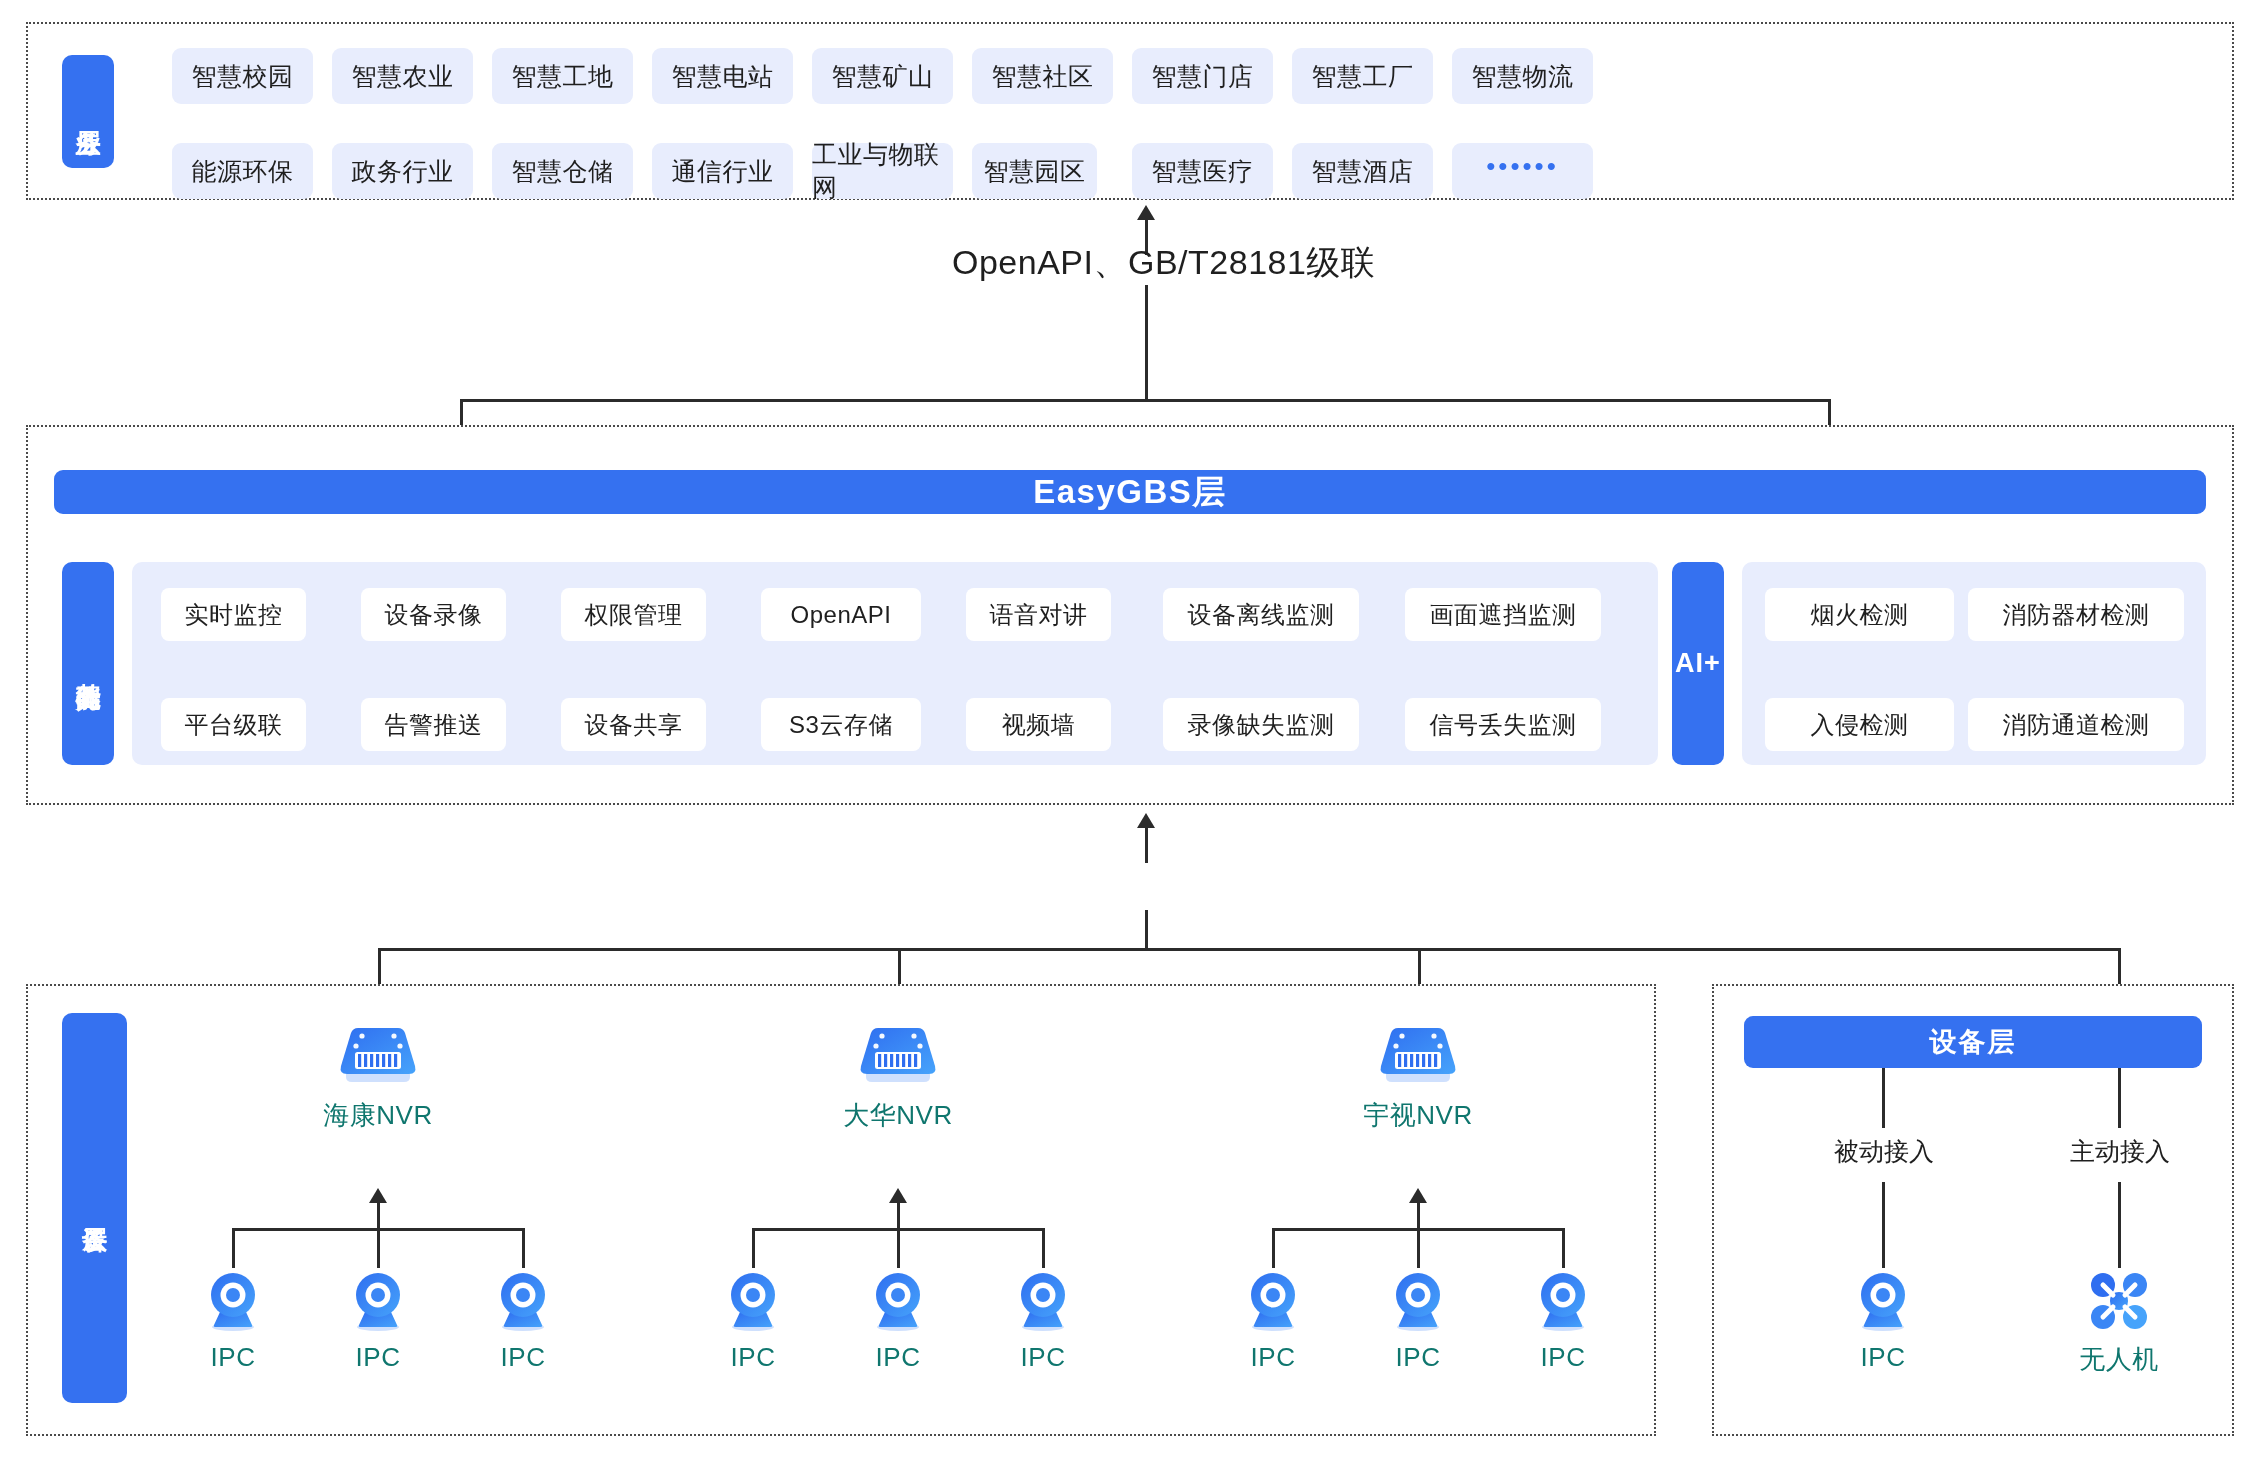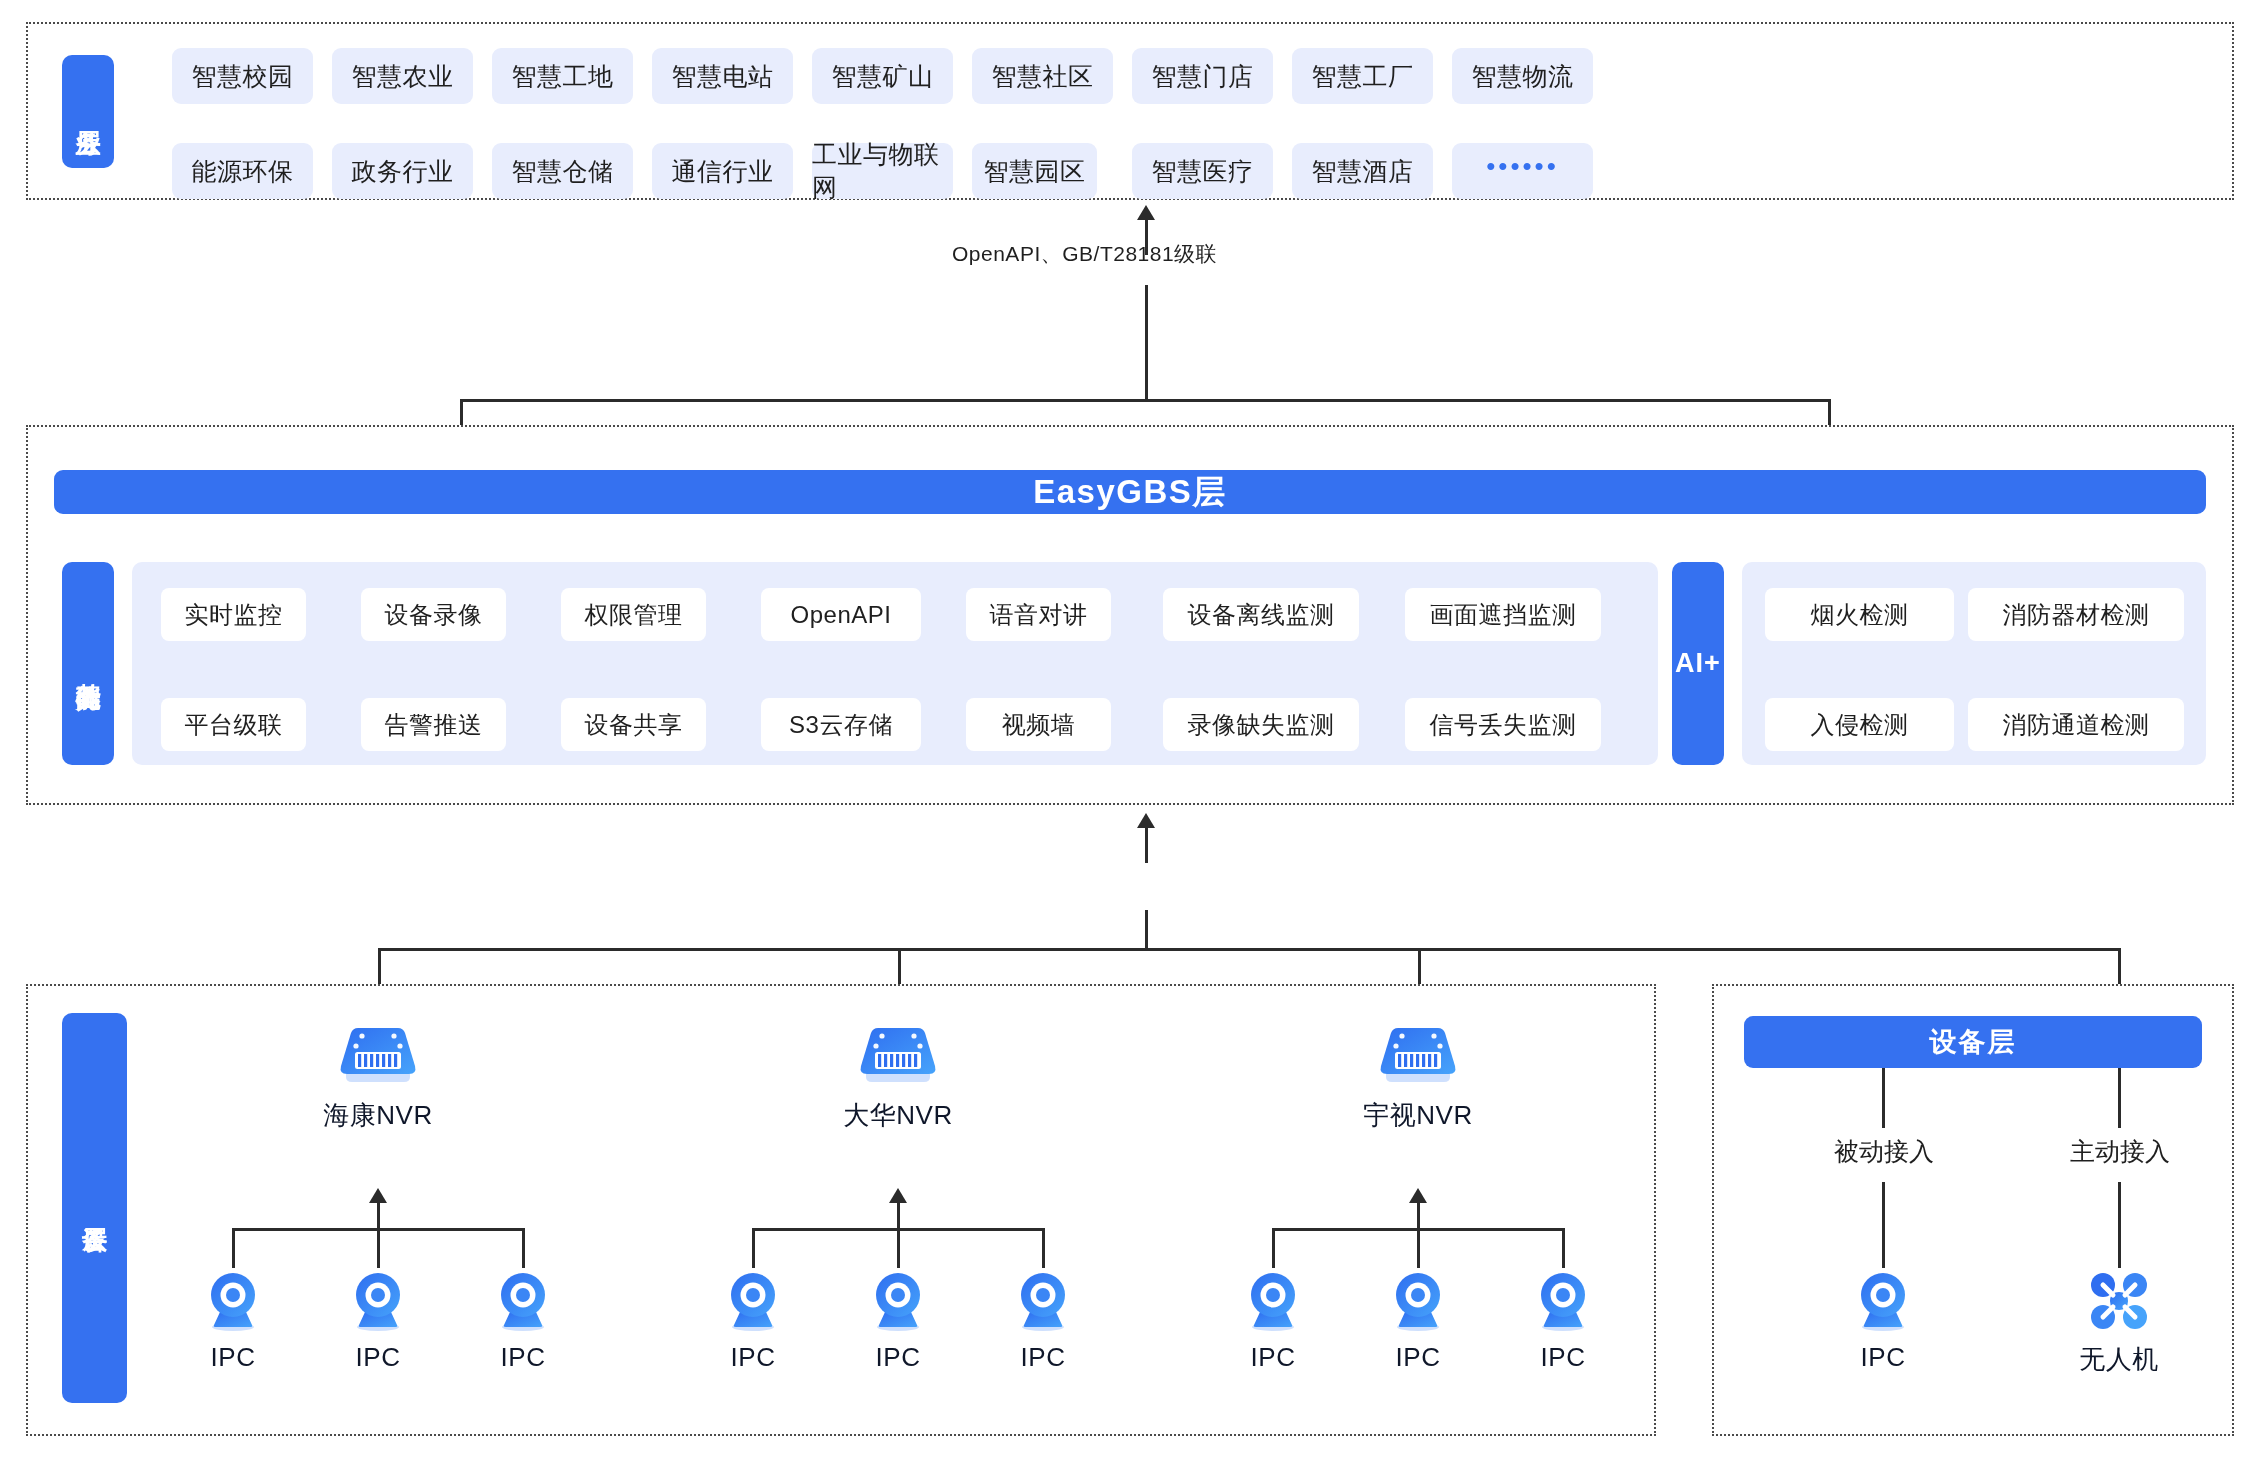"OpenAPI、GB/T28181级联" .conn-label { font-size: 21px -> 34px }
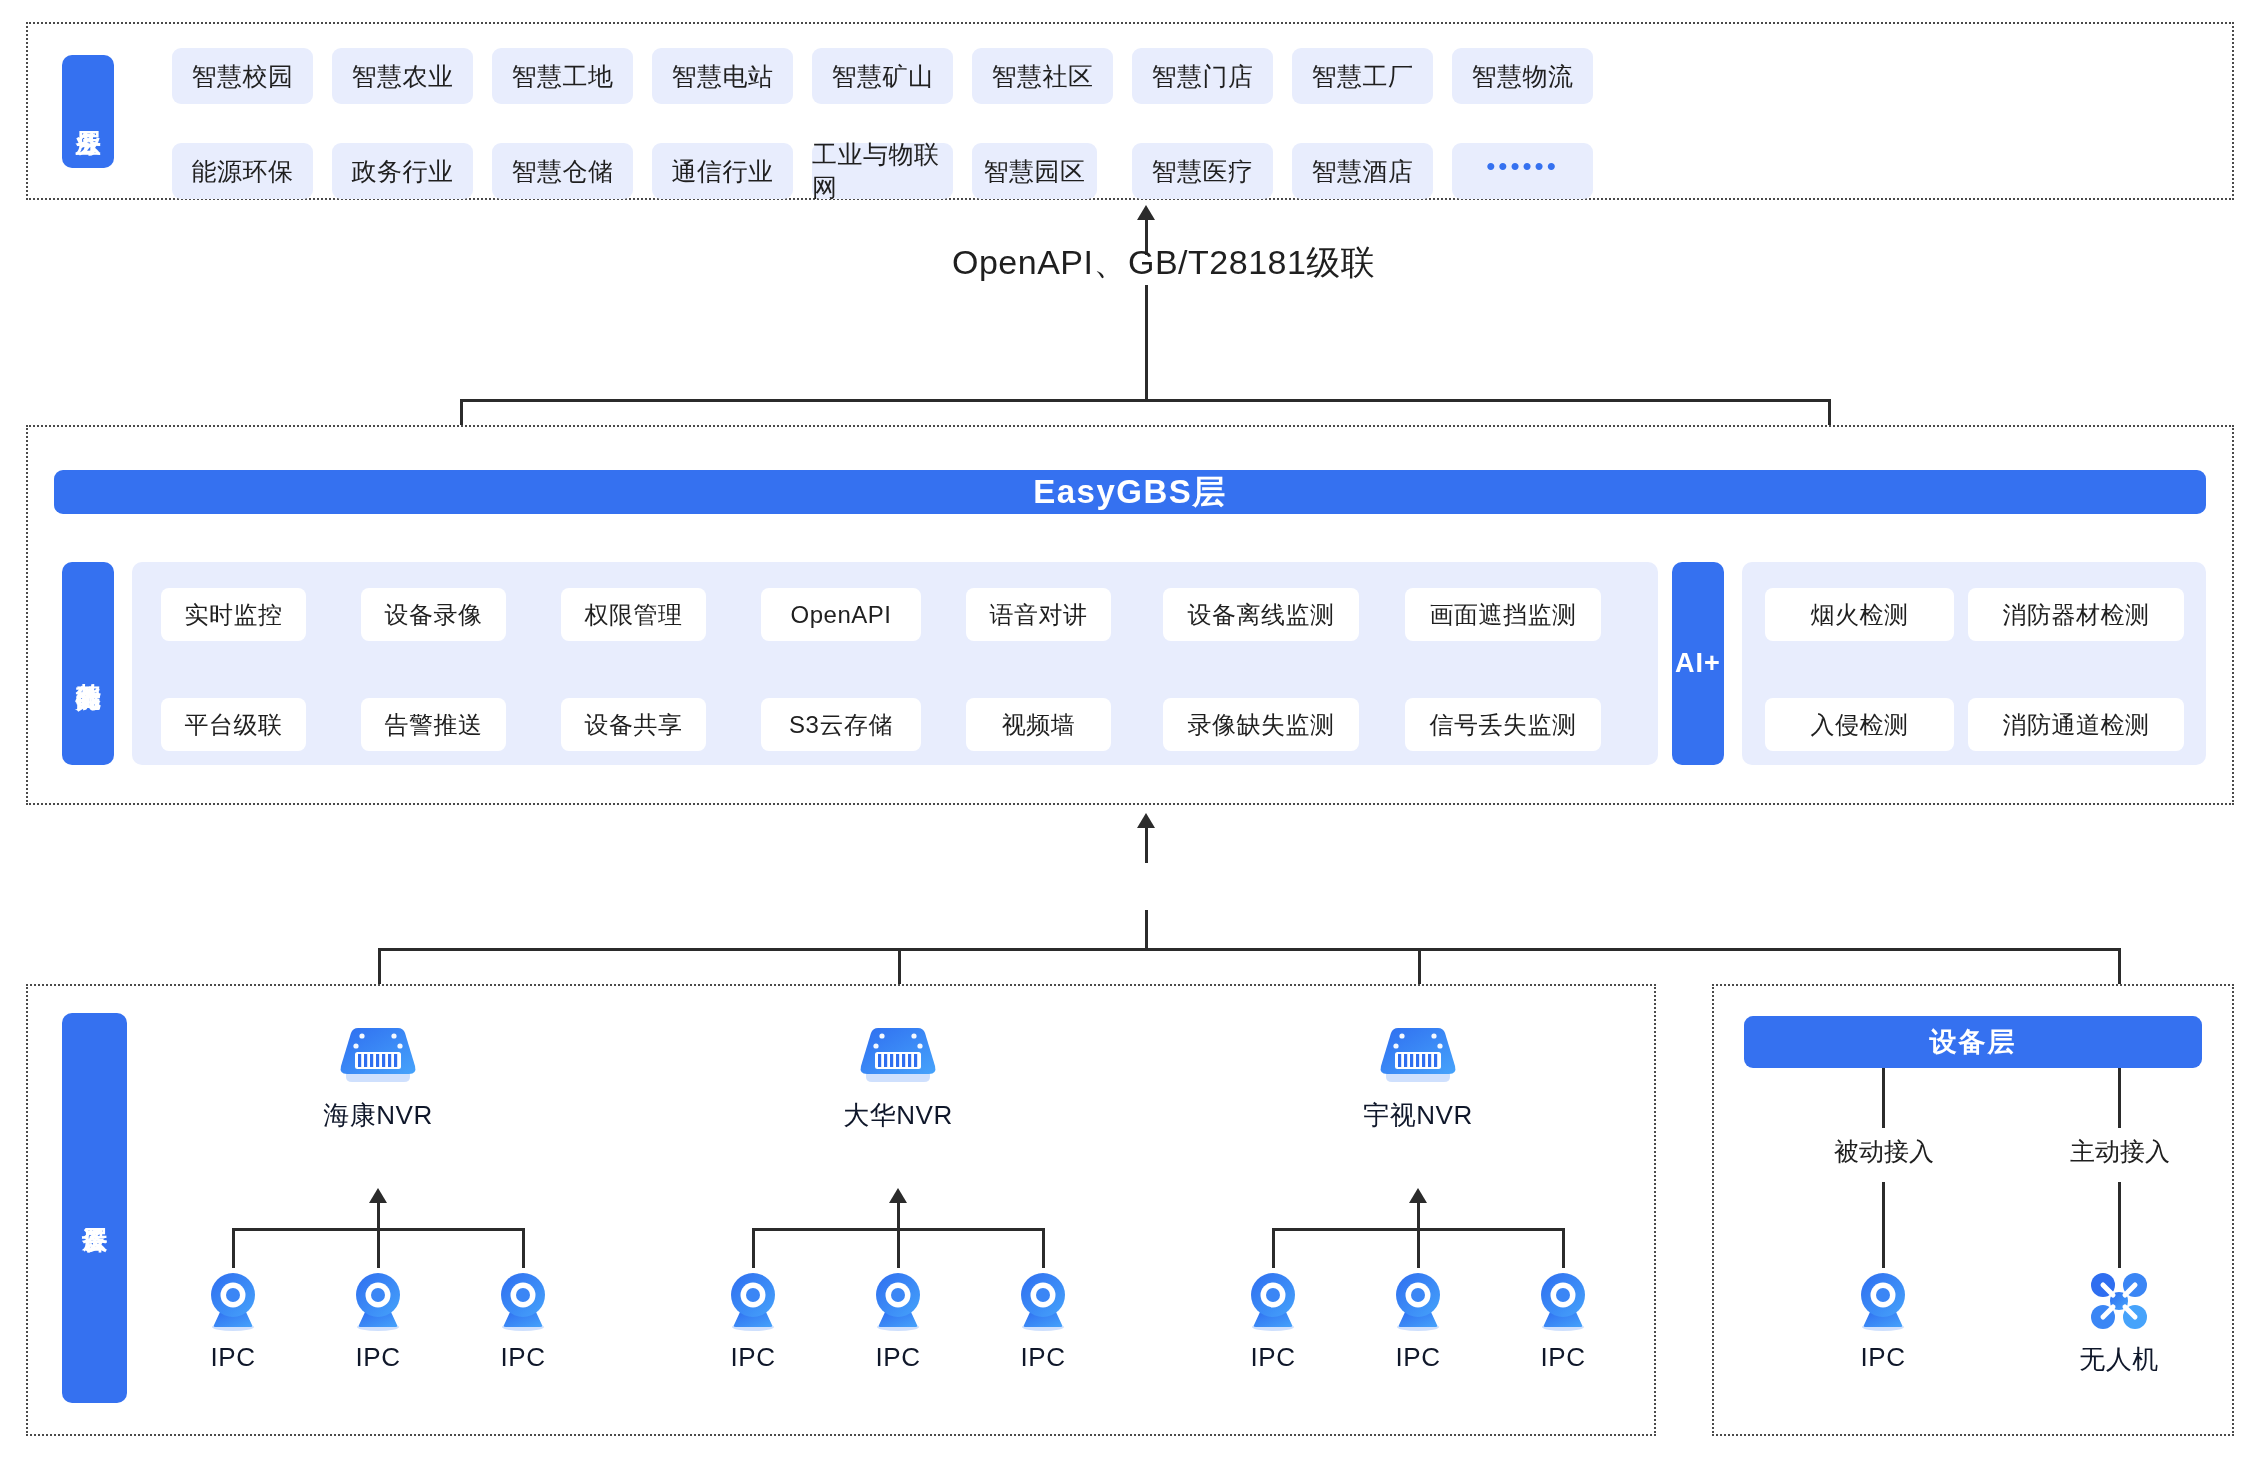"海康NVR" .node-caption { color: #0f172a -> #0f766e }
